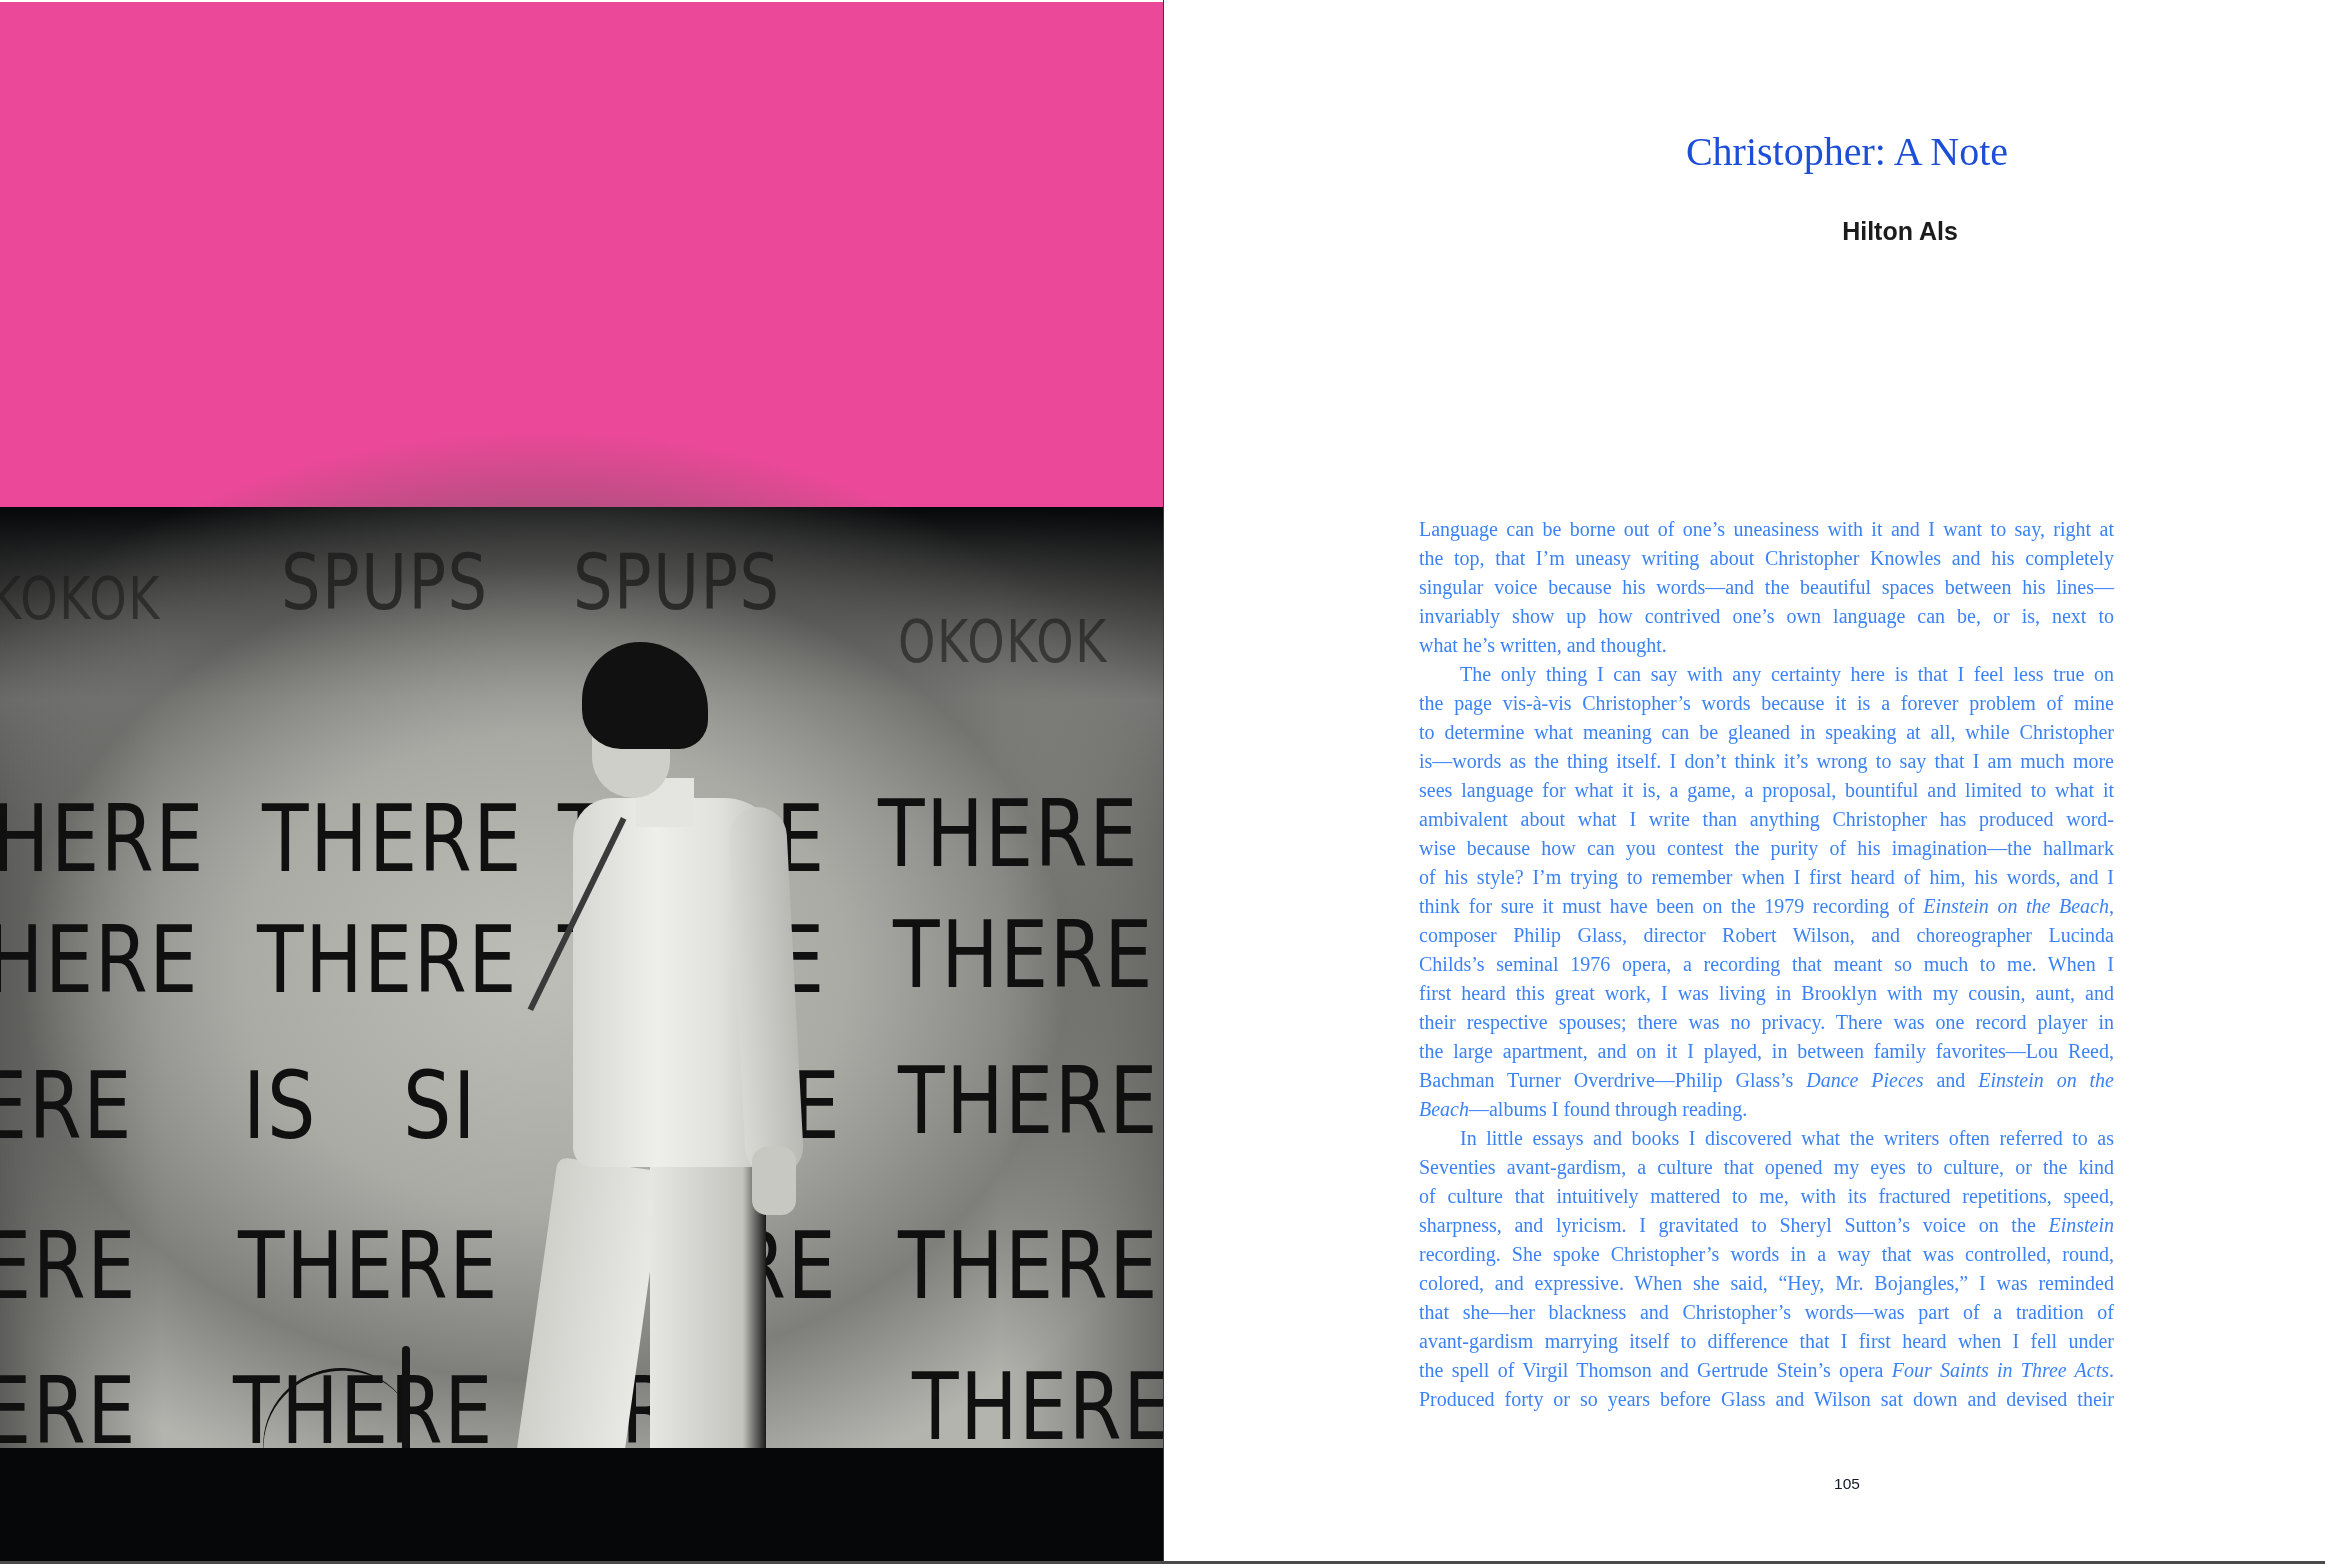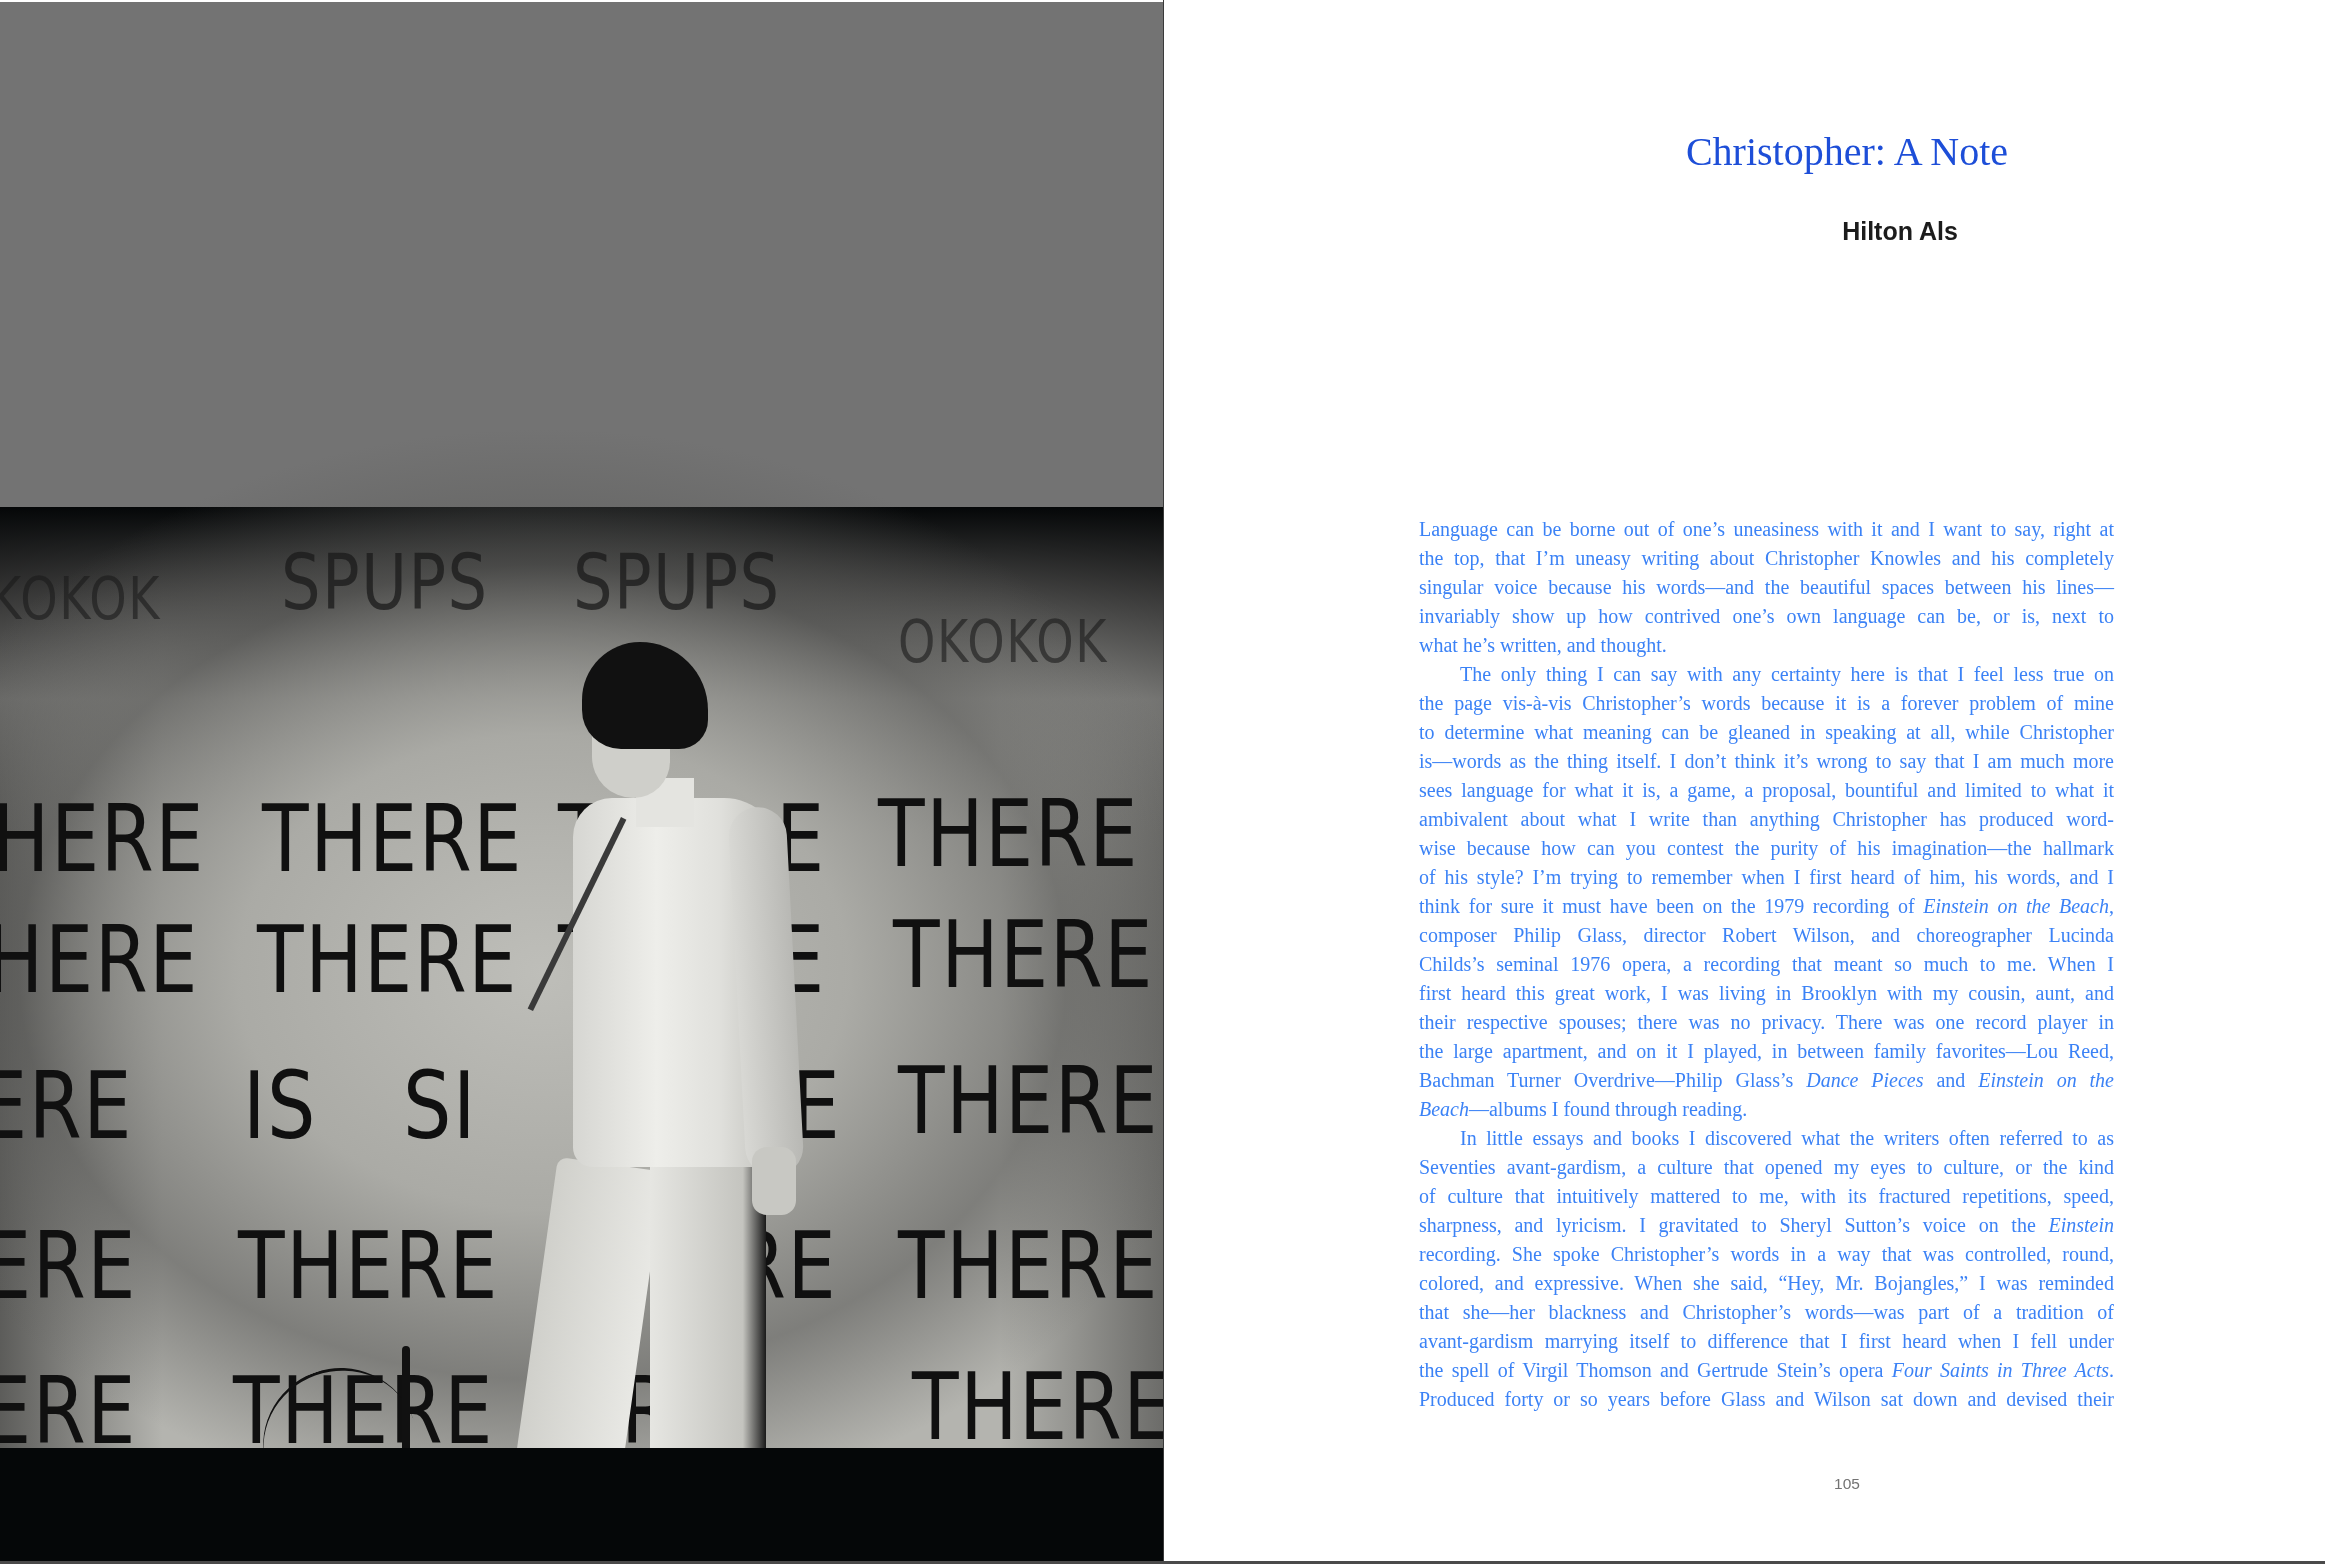"KOKOK" .photo { background: #737373 -> #ec4899 }
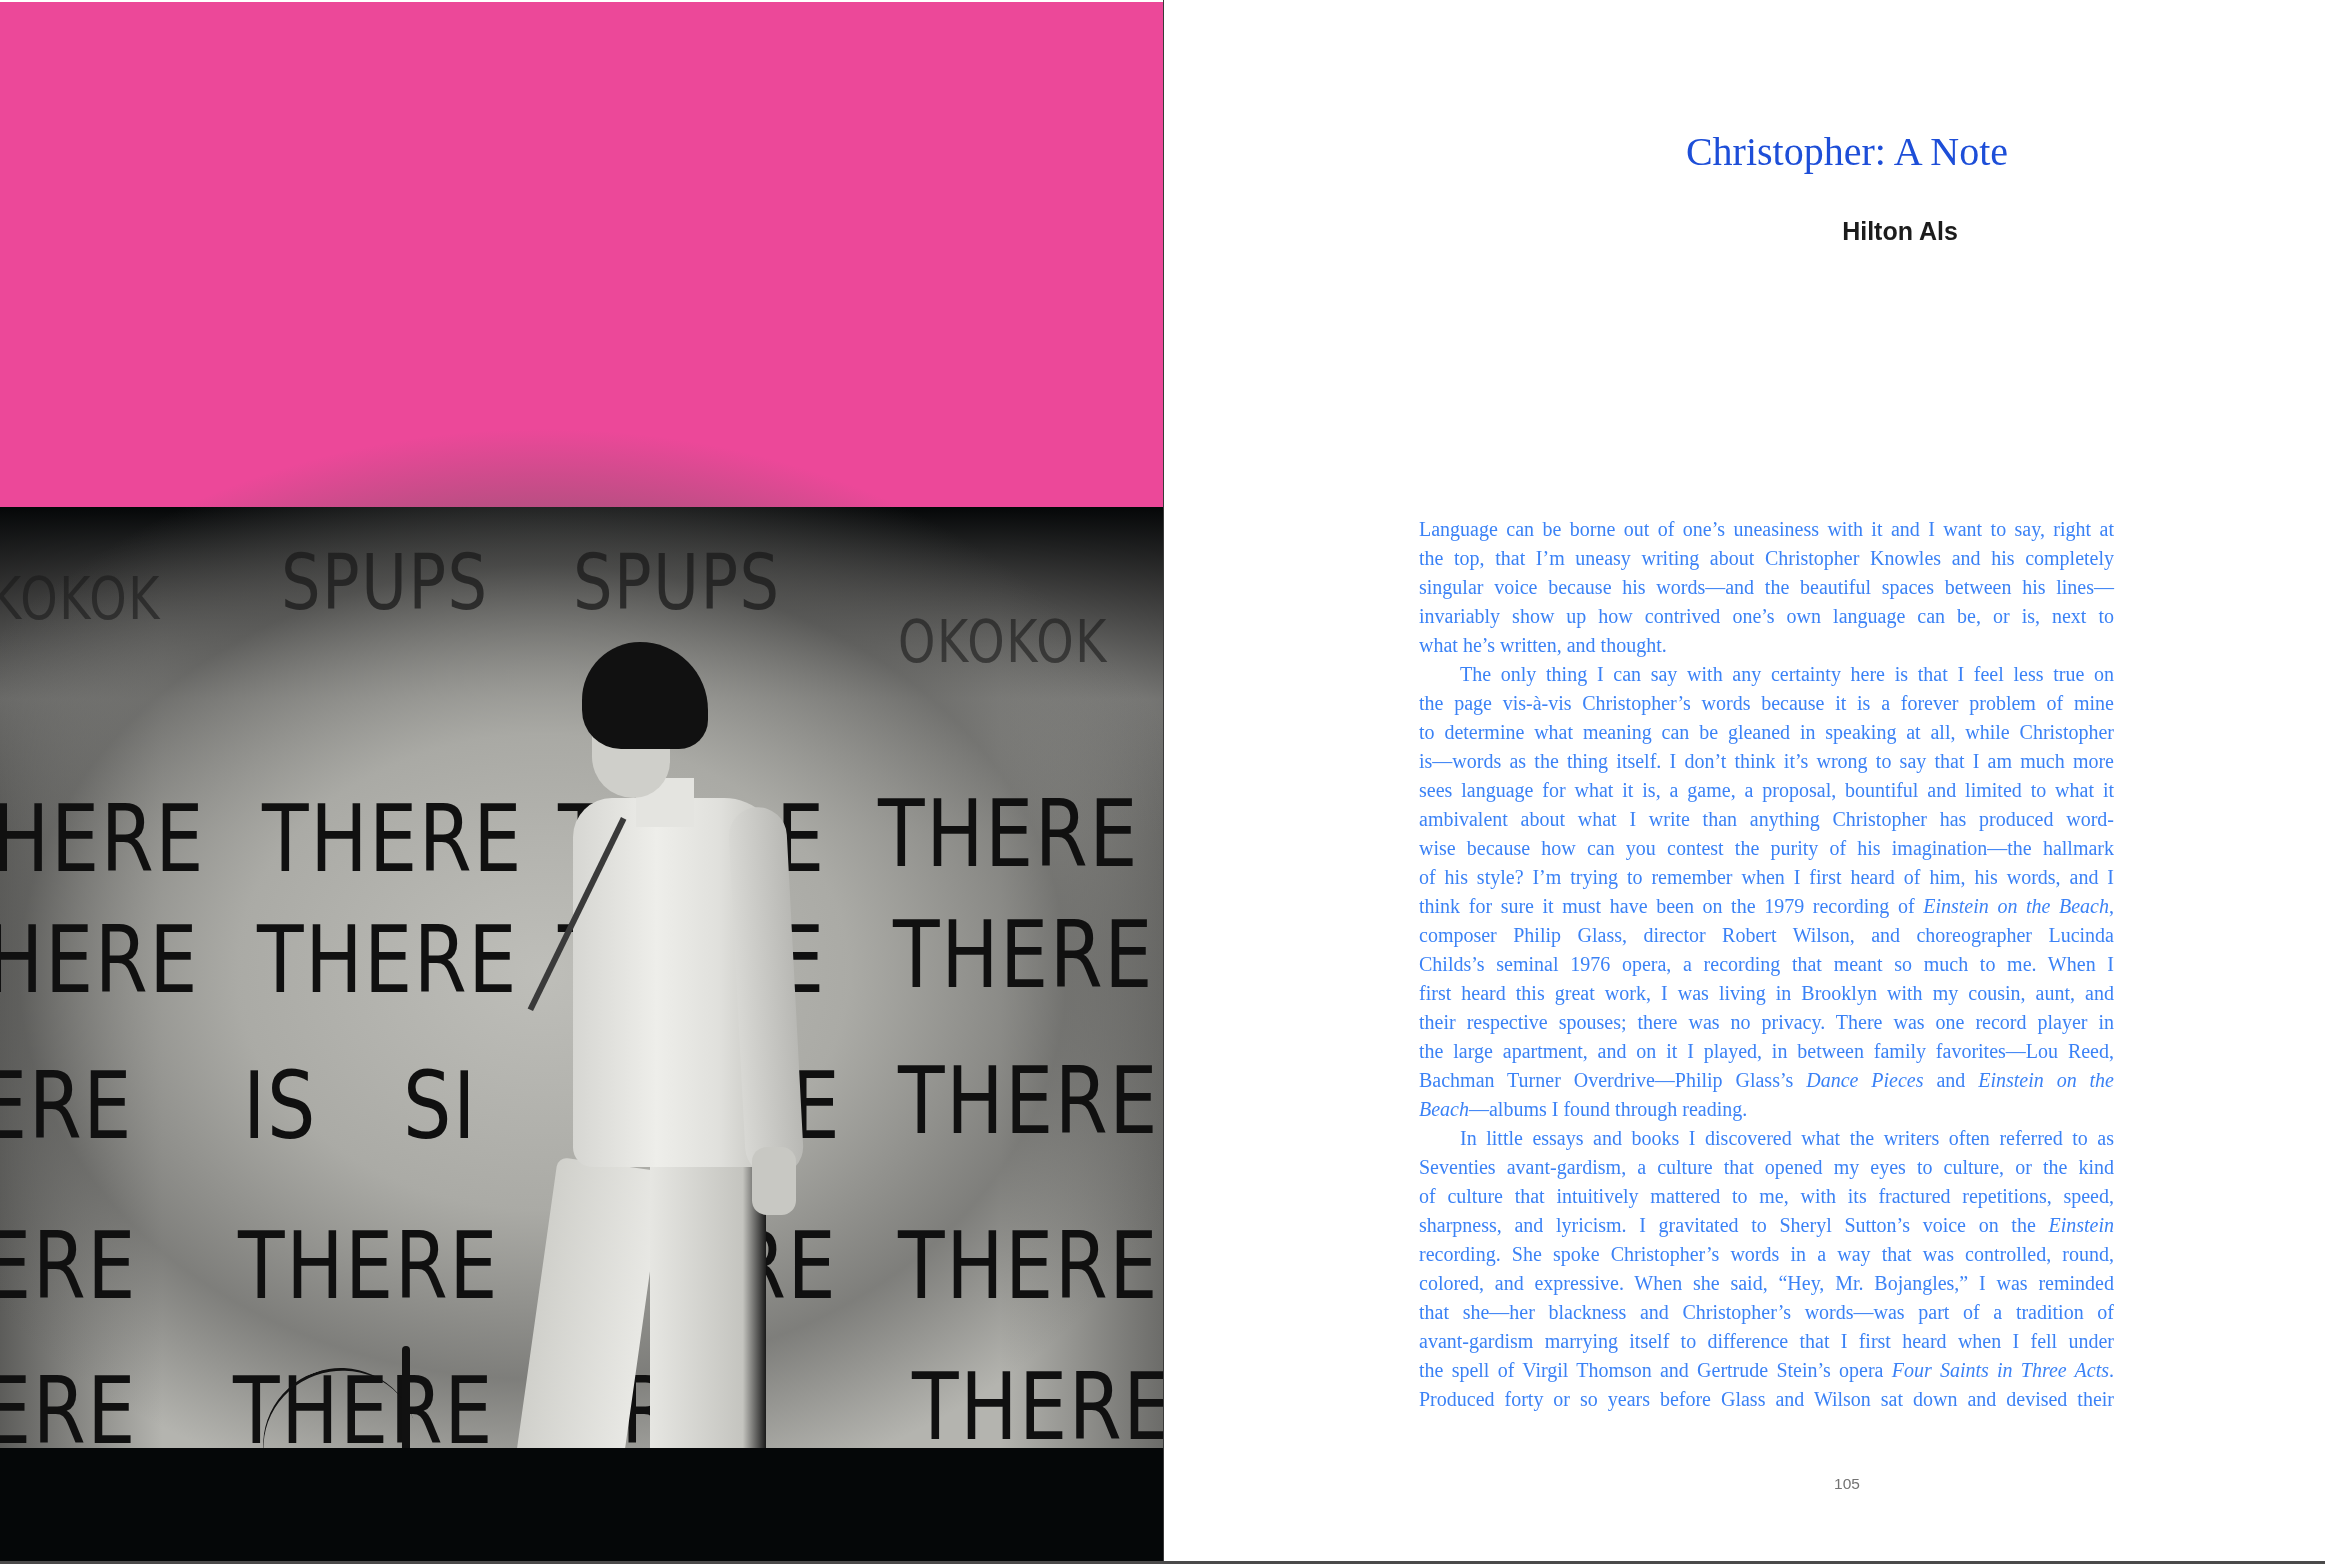"105" .folio { color: #737373 -> #0f172a }
